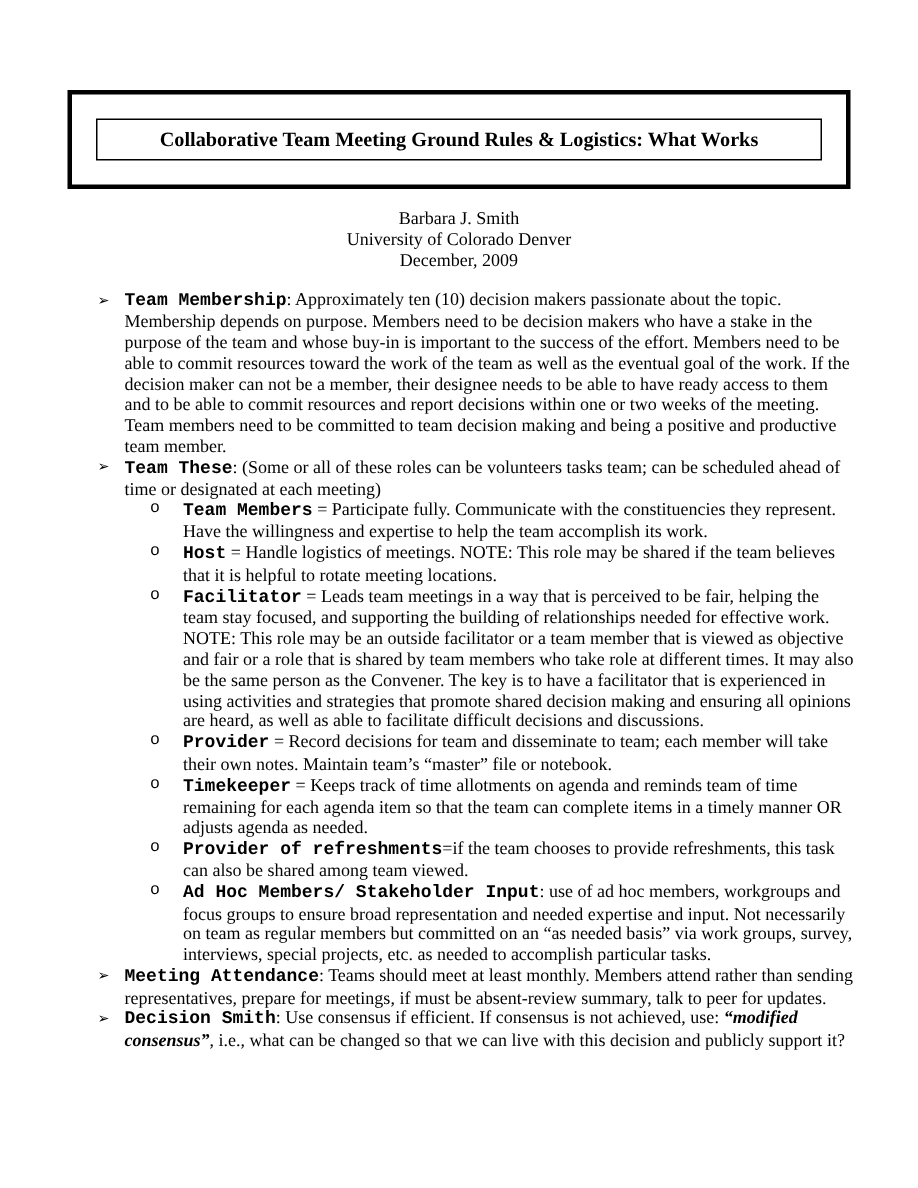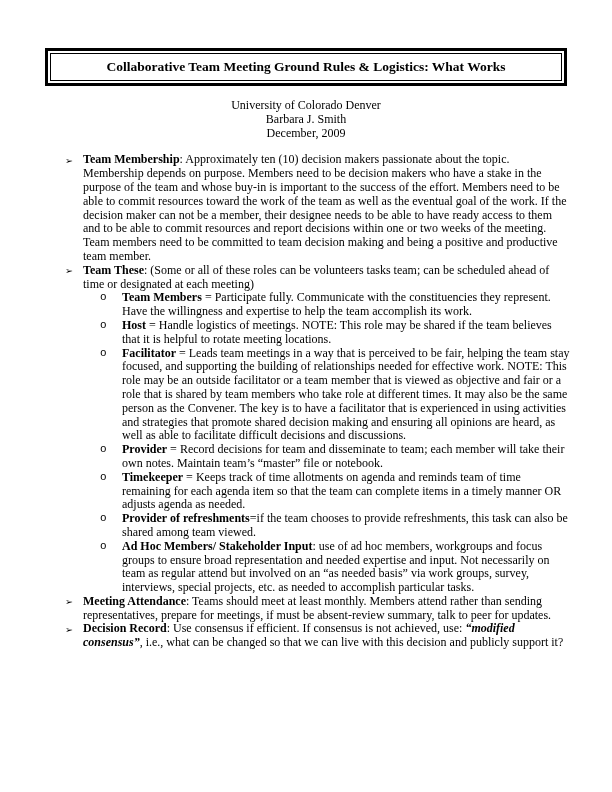"Collaborative Team Meeting Ground Rules" .title-box { margin: 0 5px -> 12px 5px; padding: 2px -> 16px }
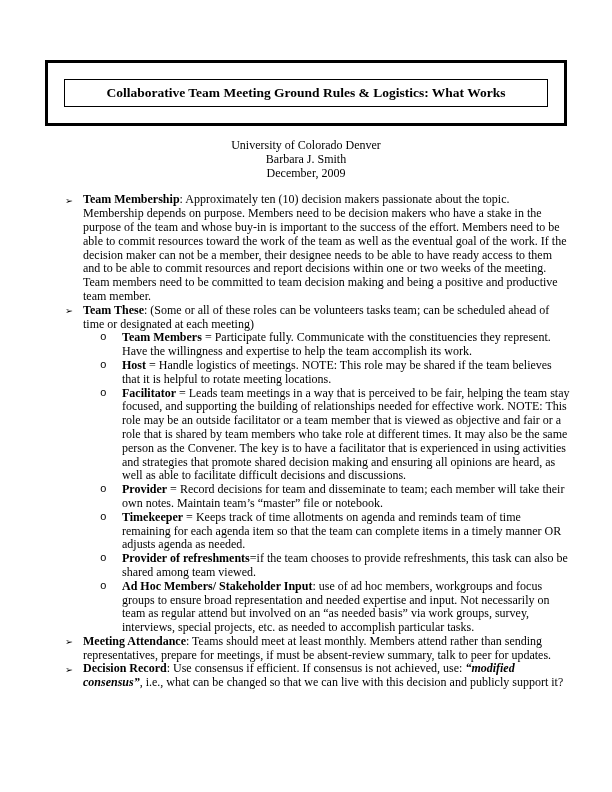"University of Colorado Denver" div { order: before "Barbara J. Smith" -> after "Barbara J. Smith" }
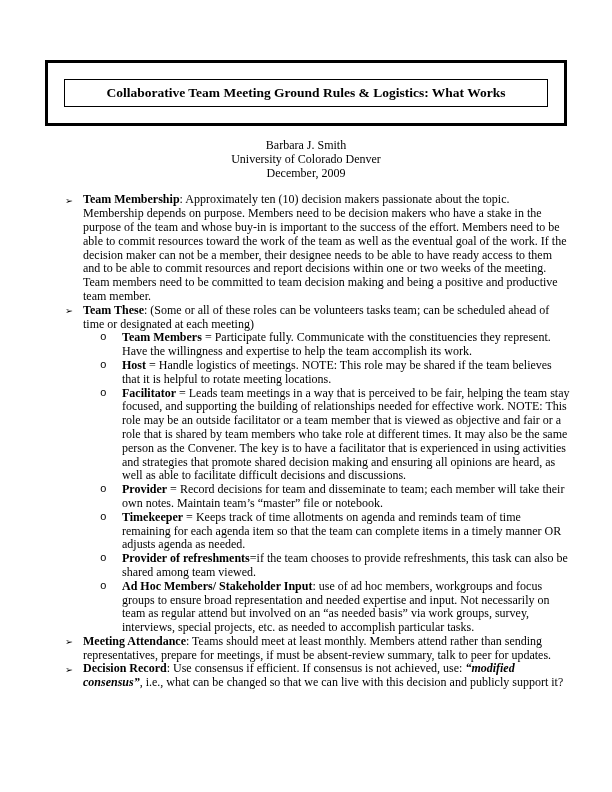"Team Membership" .b { font-family: none -> Liberation Mono, monospace }
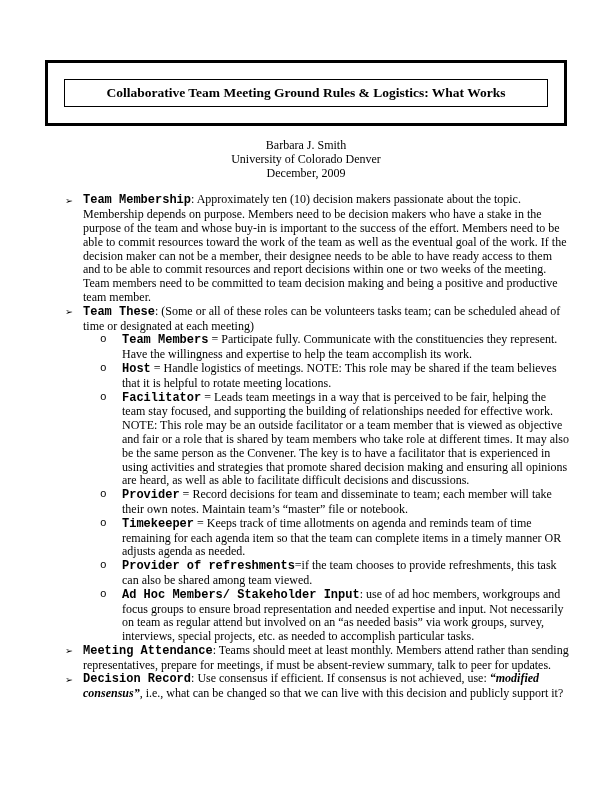"use of ad hoc members," span { text: attend but involved -> members but committed }
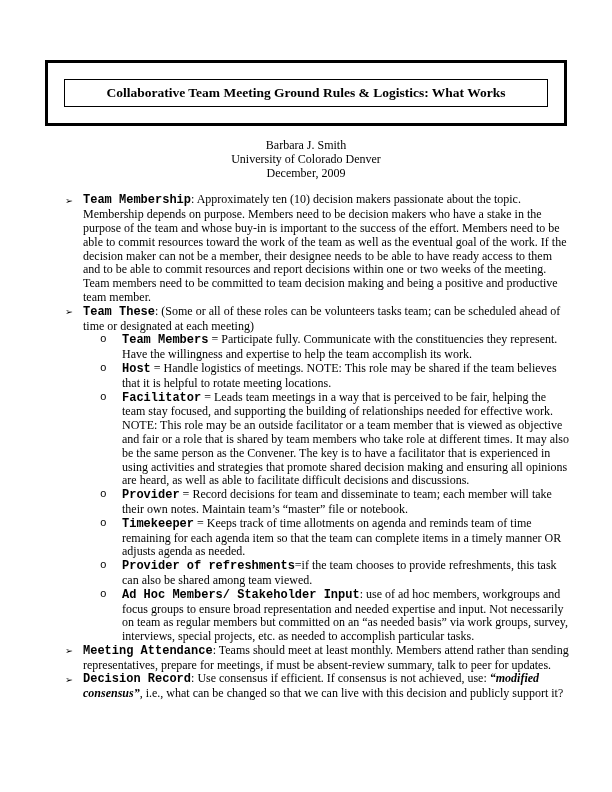"Decision Record" span.b { text: Record -> Smith }
